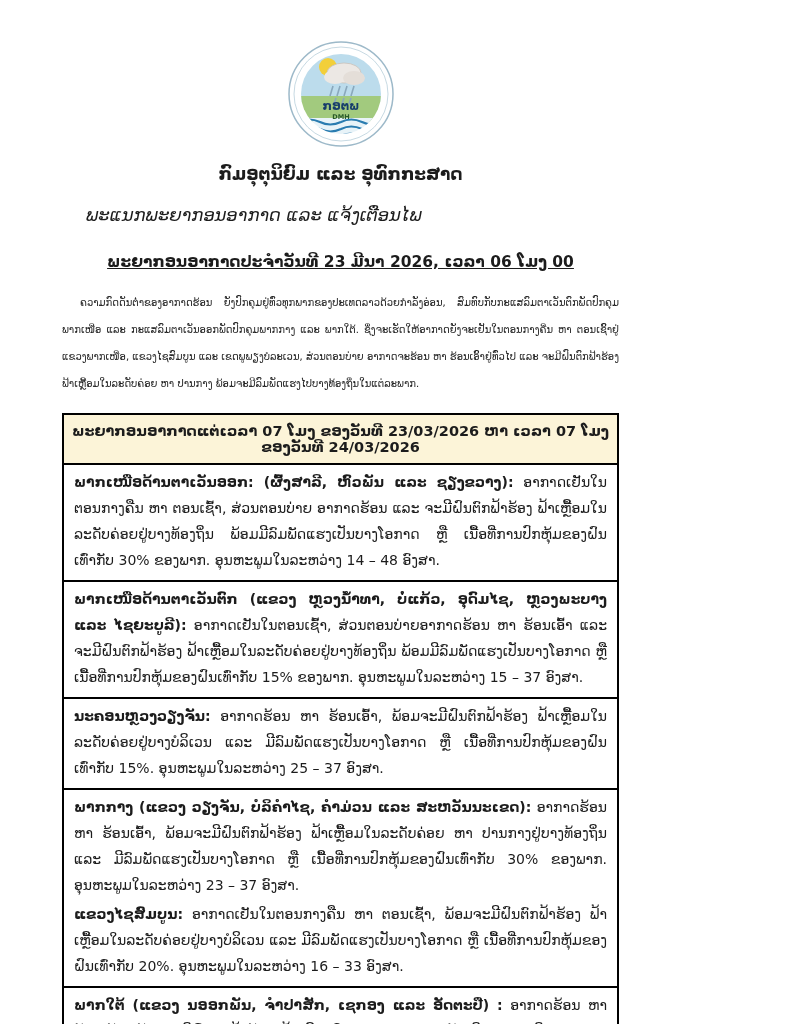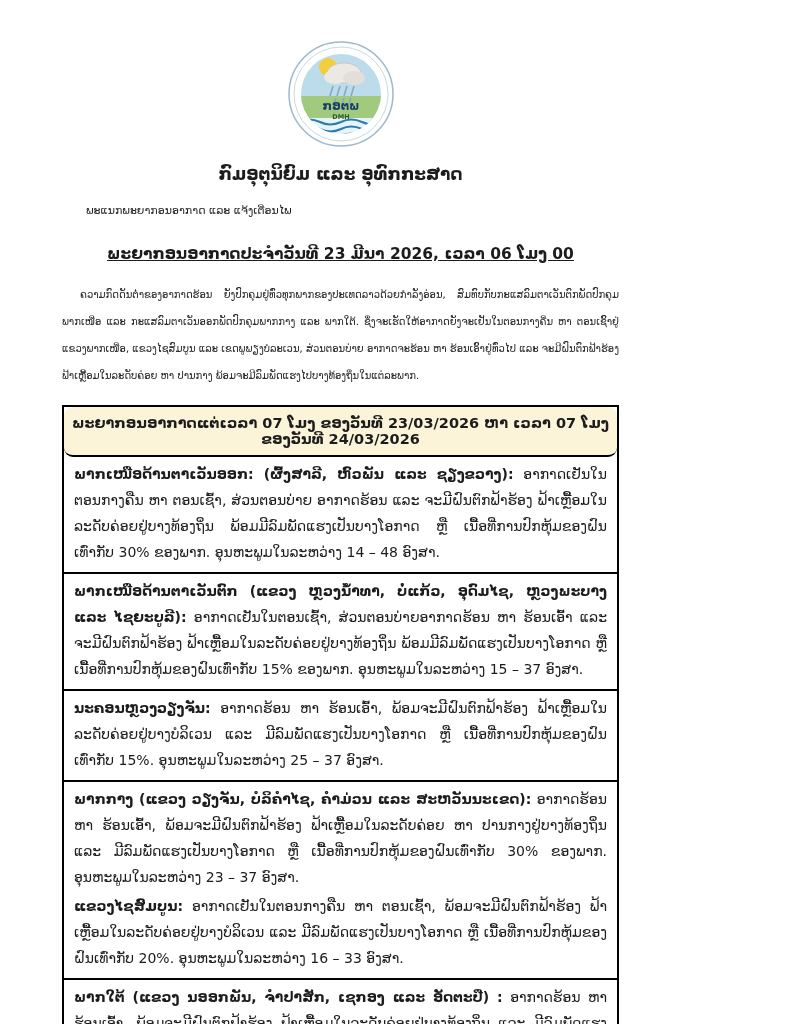"ພະແນກພະຍາກອນອາກາດ ແລະ ແຈ້ງເຕືອນໄພ" .division { font-size: 11px -> 18px; font-style: none -> italic }
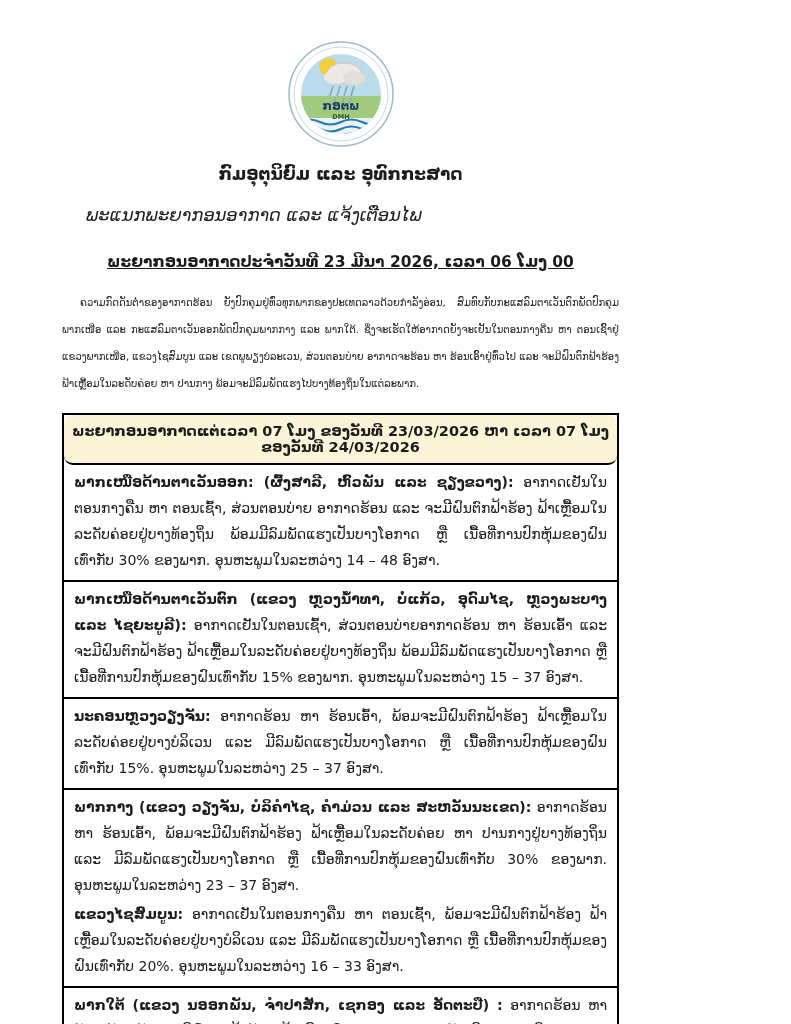"ພະຍາກອນອາກາດແຕ່ເວລາ 07 ໂມງ ຂອງວັນທີ" .t-header { border-radius: 9px -> none }
